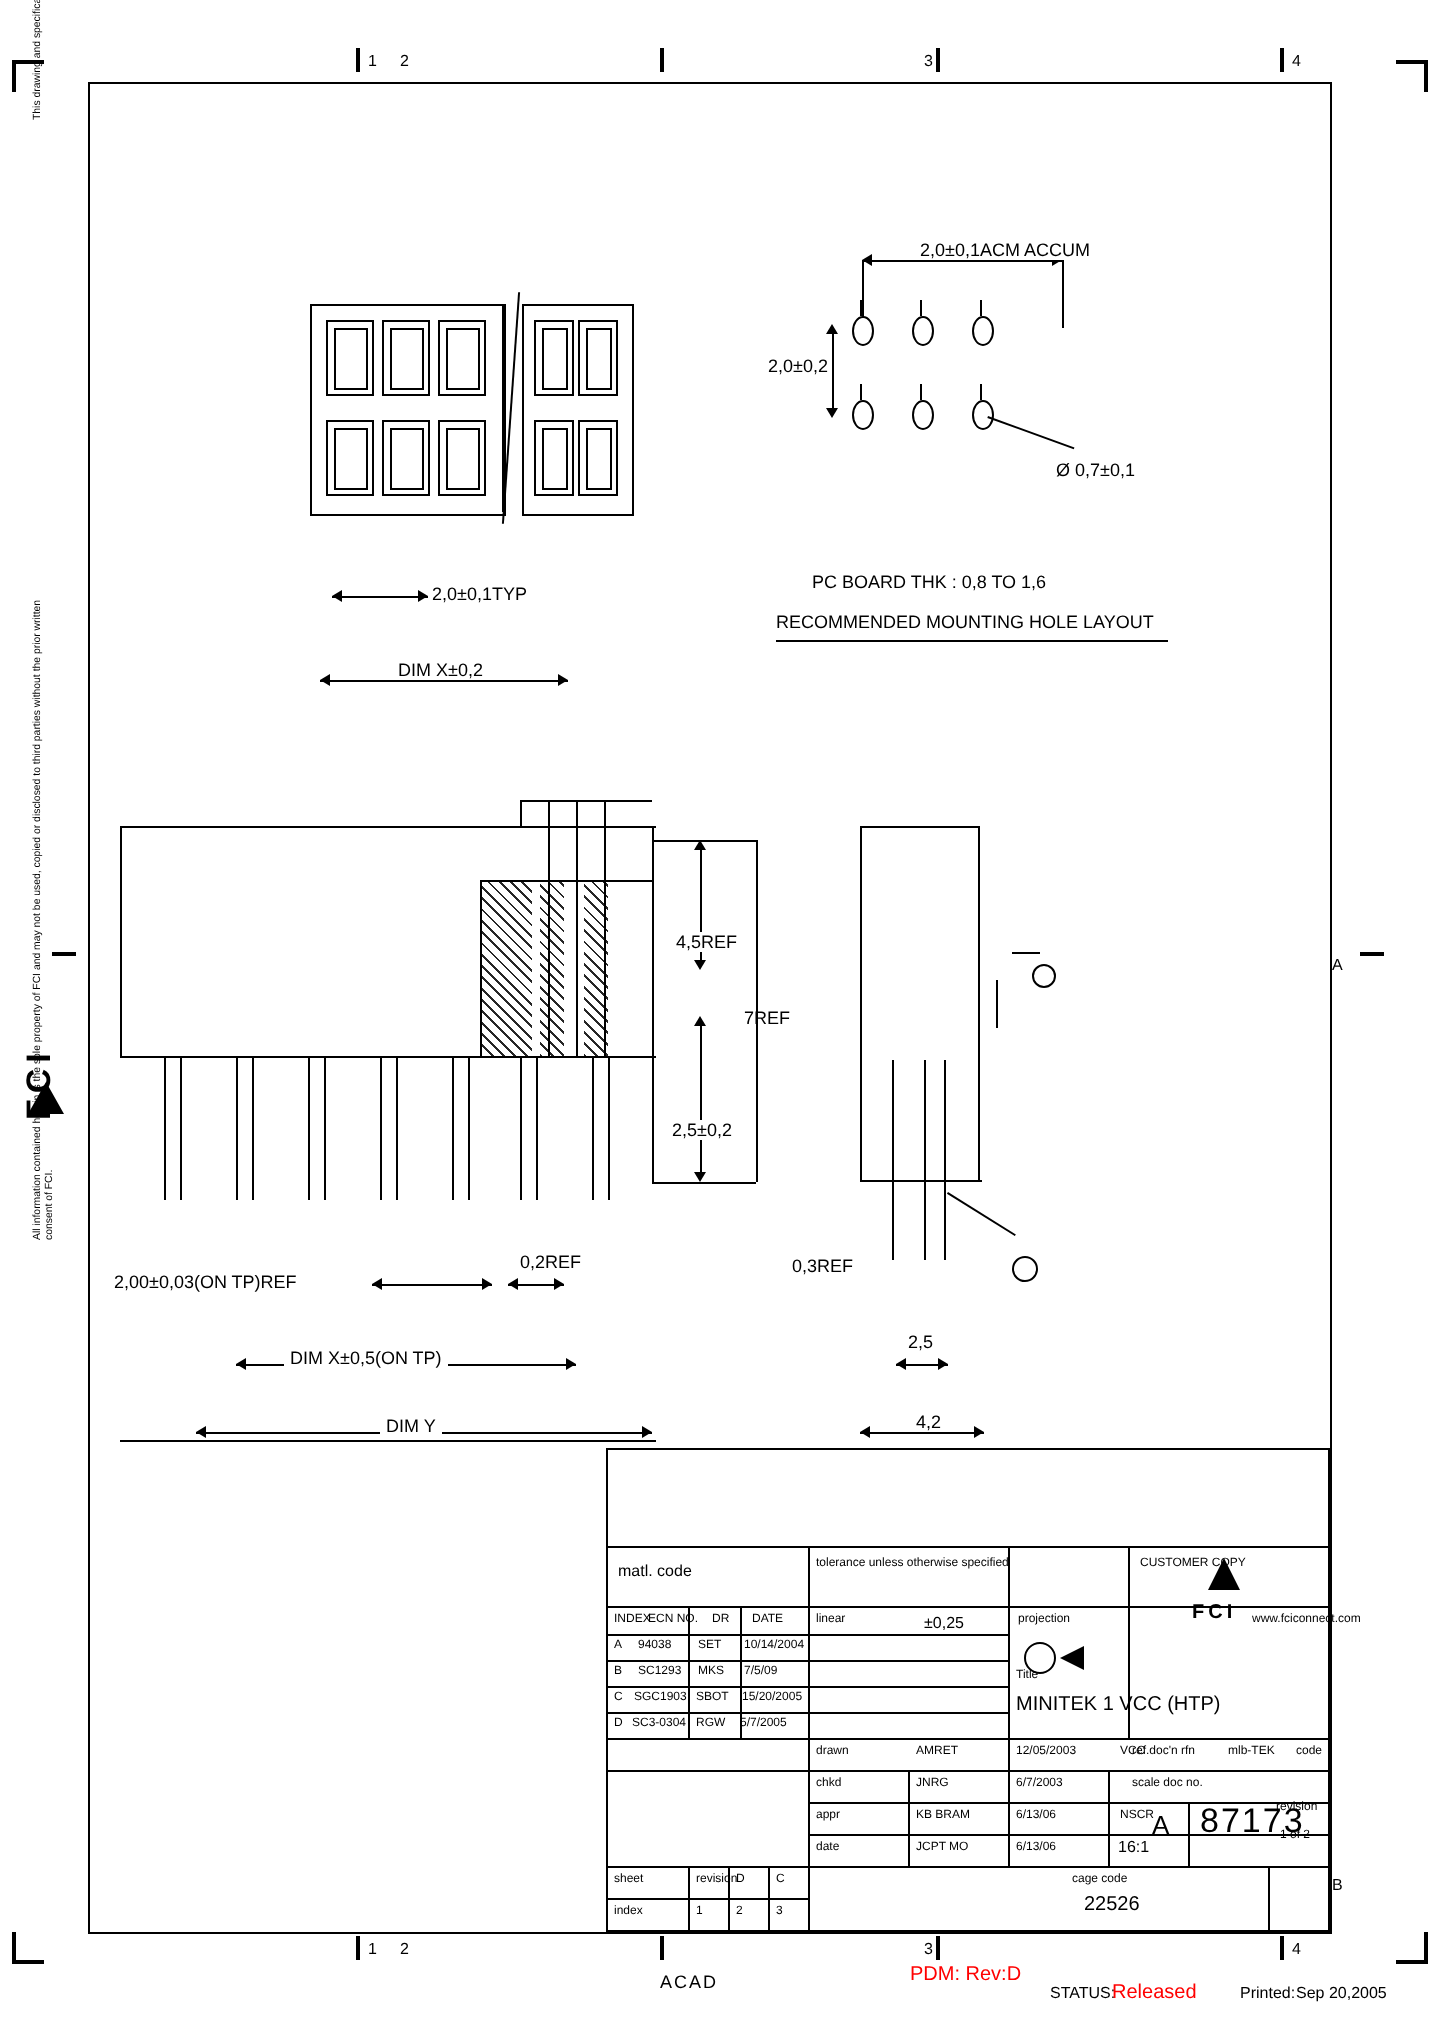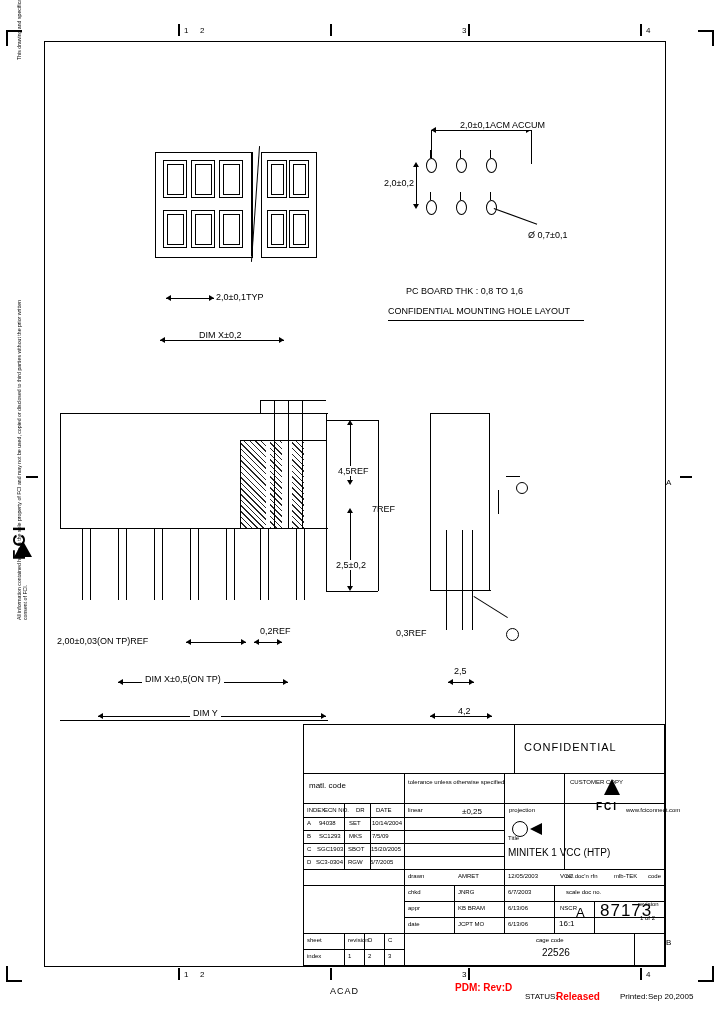"CONFIDENTIAL MOUNTING HOLE LAYOUT" div.lbl9 { text: CONFIDENTIAL -> RECOMMENDED }
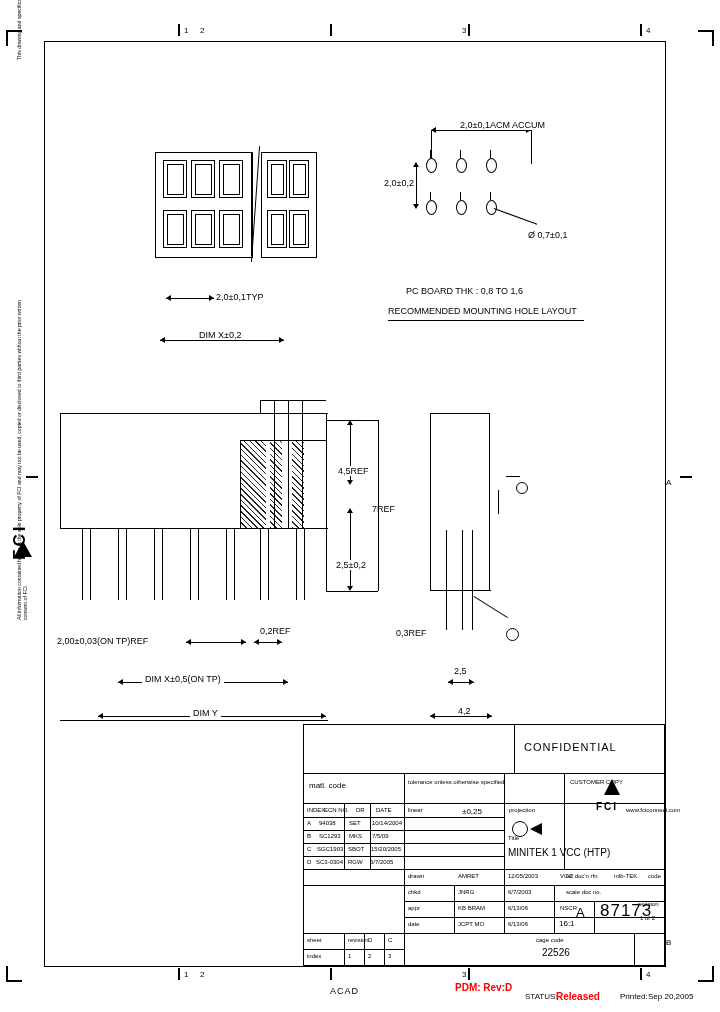"CONFIDENTIAL" div.tb-conf { html: <div> <span>CONFIDENTIAL</span> </div> -> none }
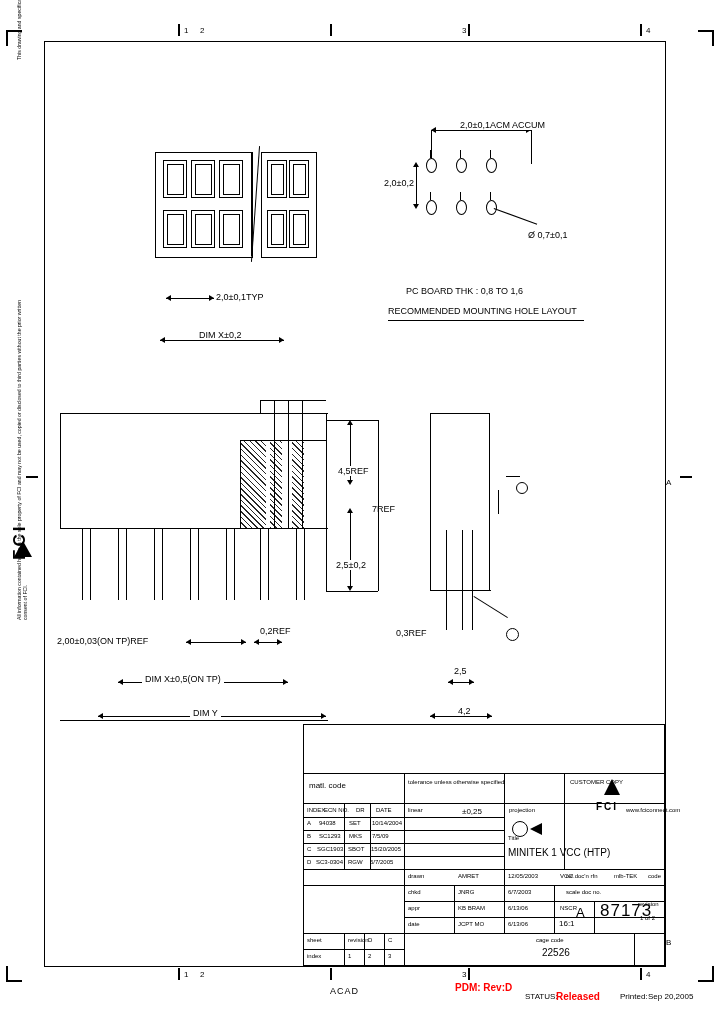"PDM: Rev:D" .pdm { font-weight: bold -> normal }
